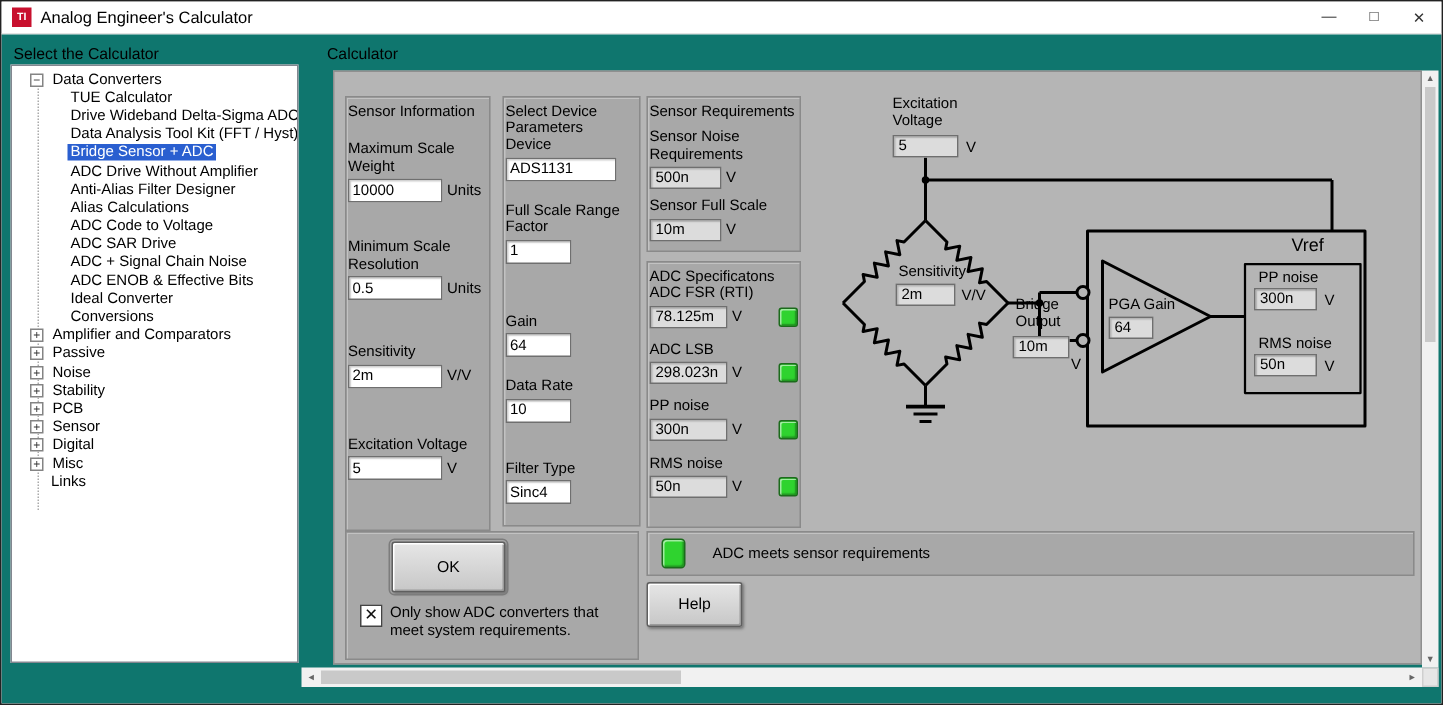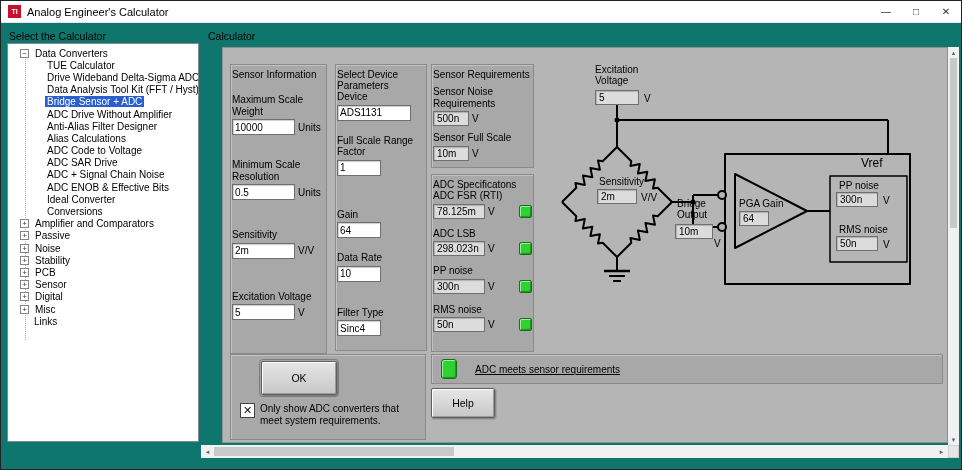"Calculator" div.section-label { left: 207px -> 217px }
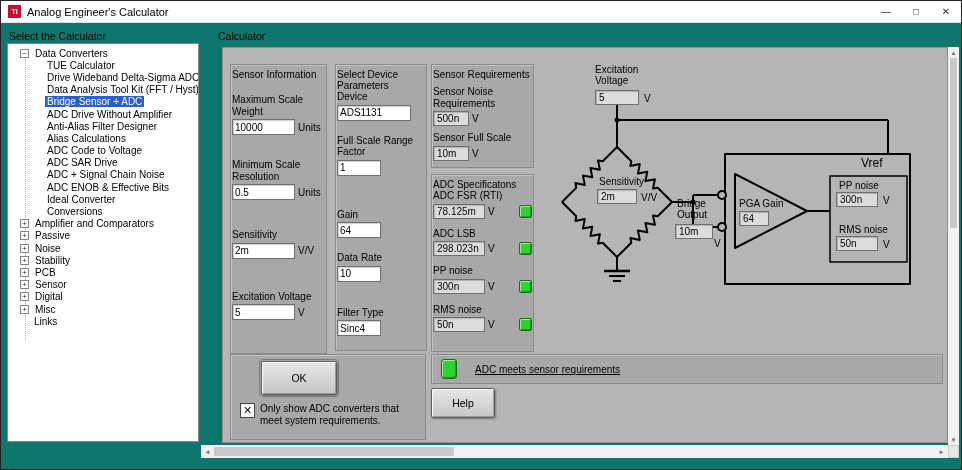"500n" .w48 { width: 36px -> 48px }
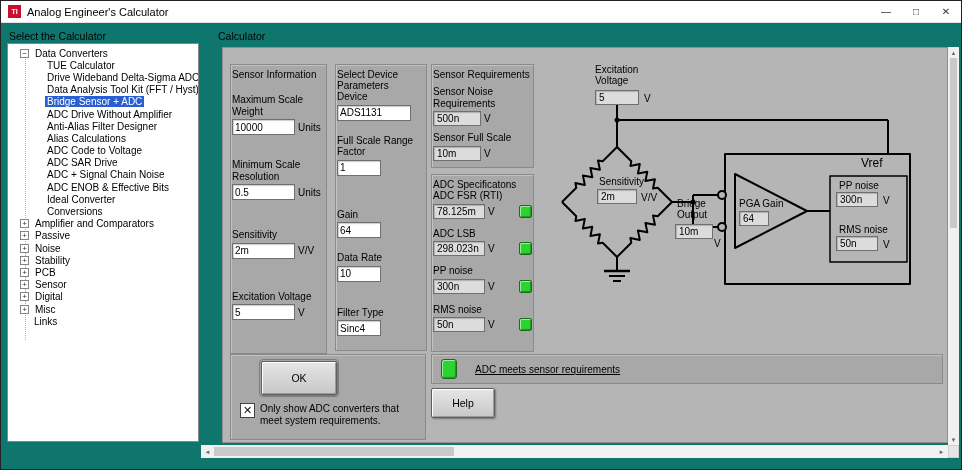"ADC meets sensor requirements" .statustext { text-decoration: underline -> none }
